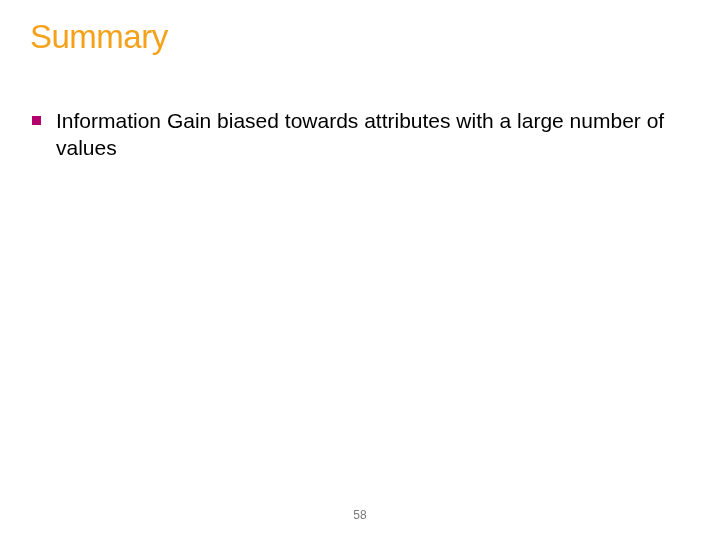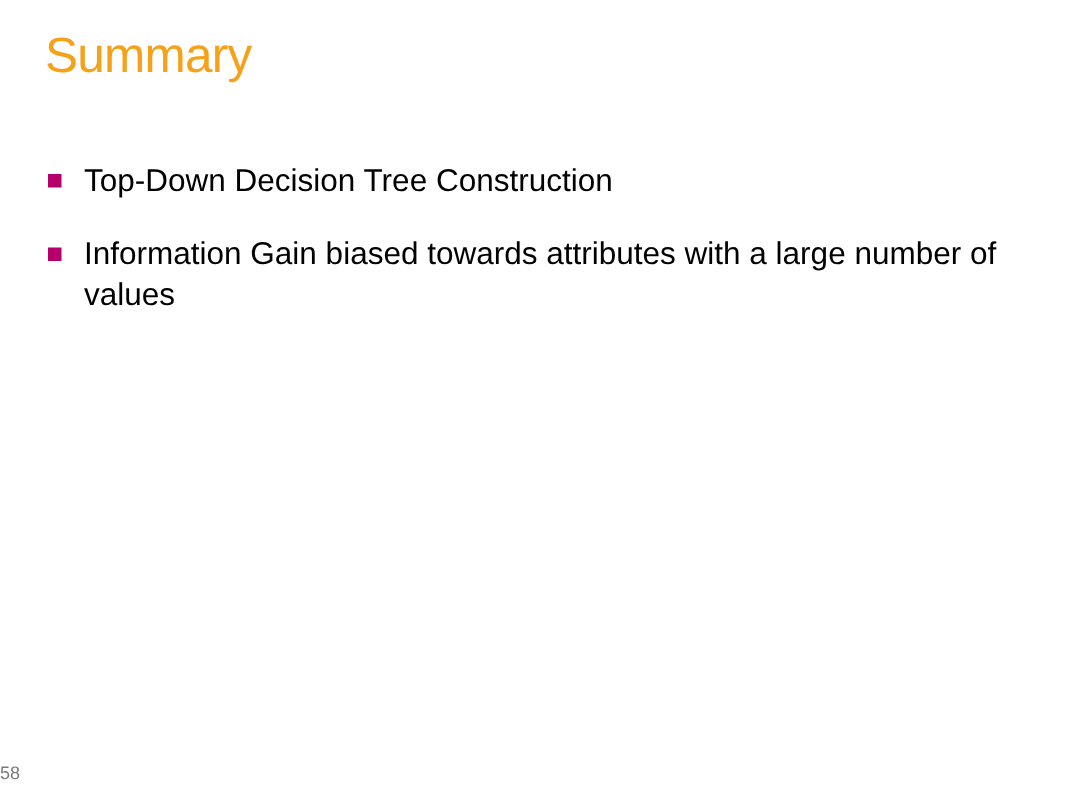"Top-Down Decision Tree Construction" li { html: <li>Top-Down Decision Tree Construction</li> -> none }
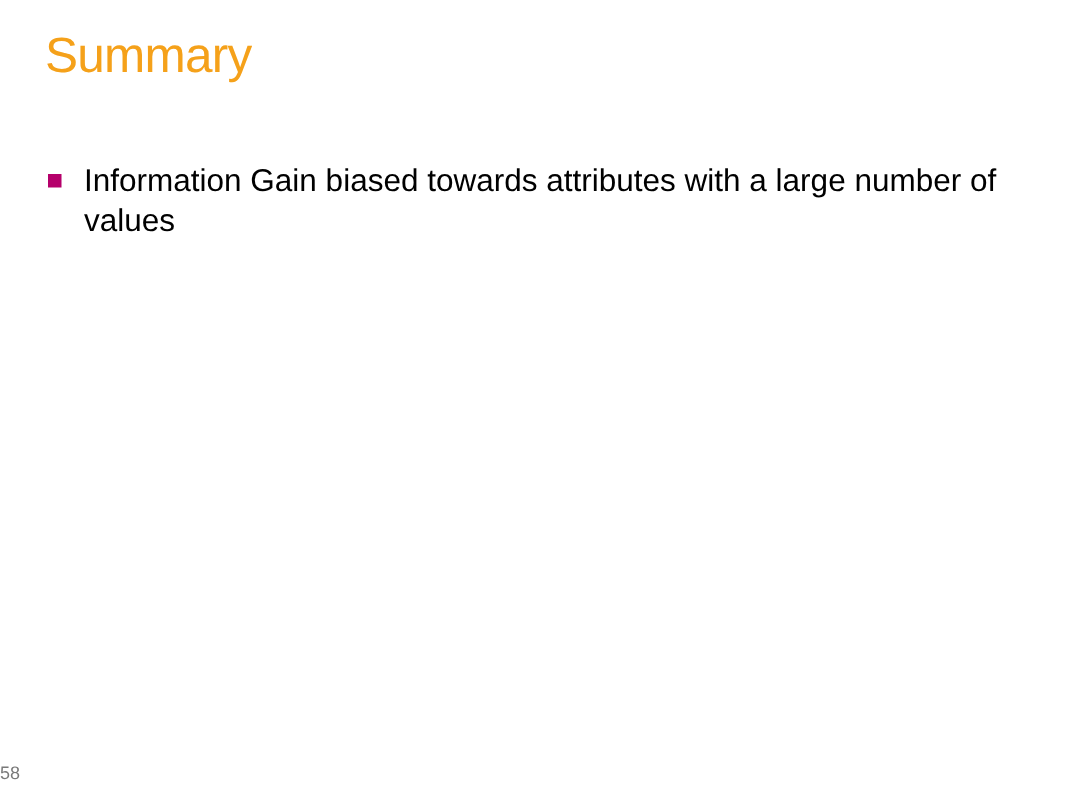"58" .page-num { text-align: left -> center }
